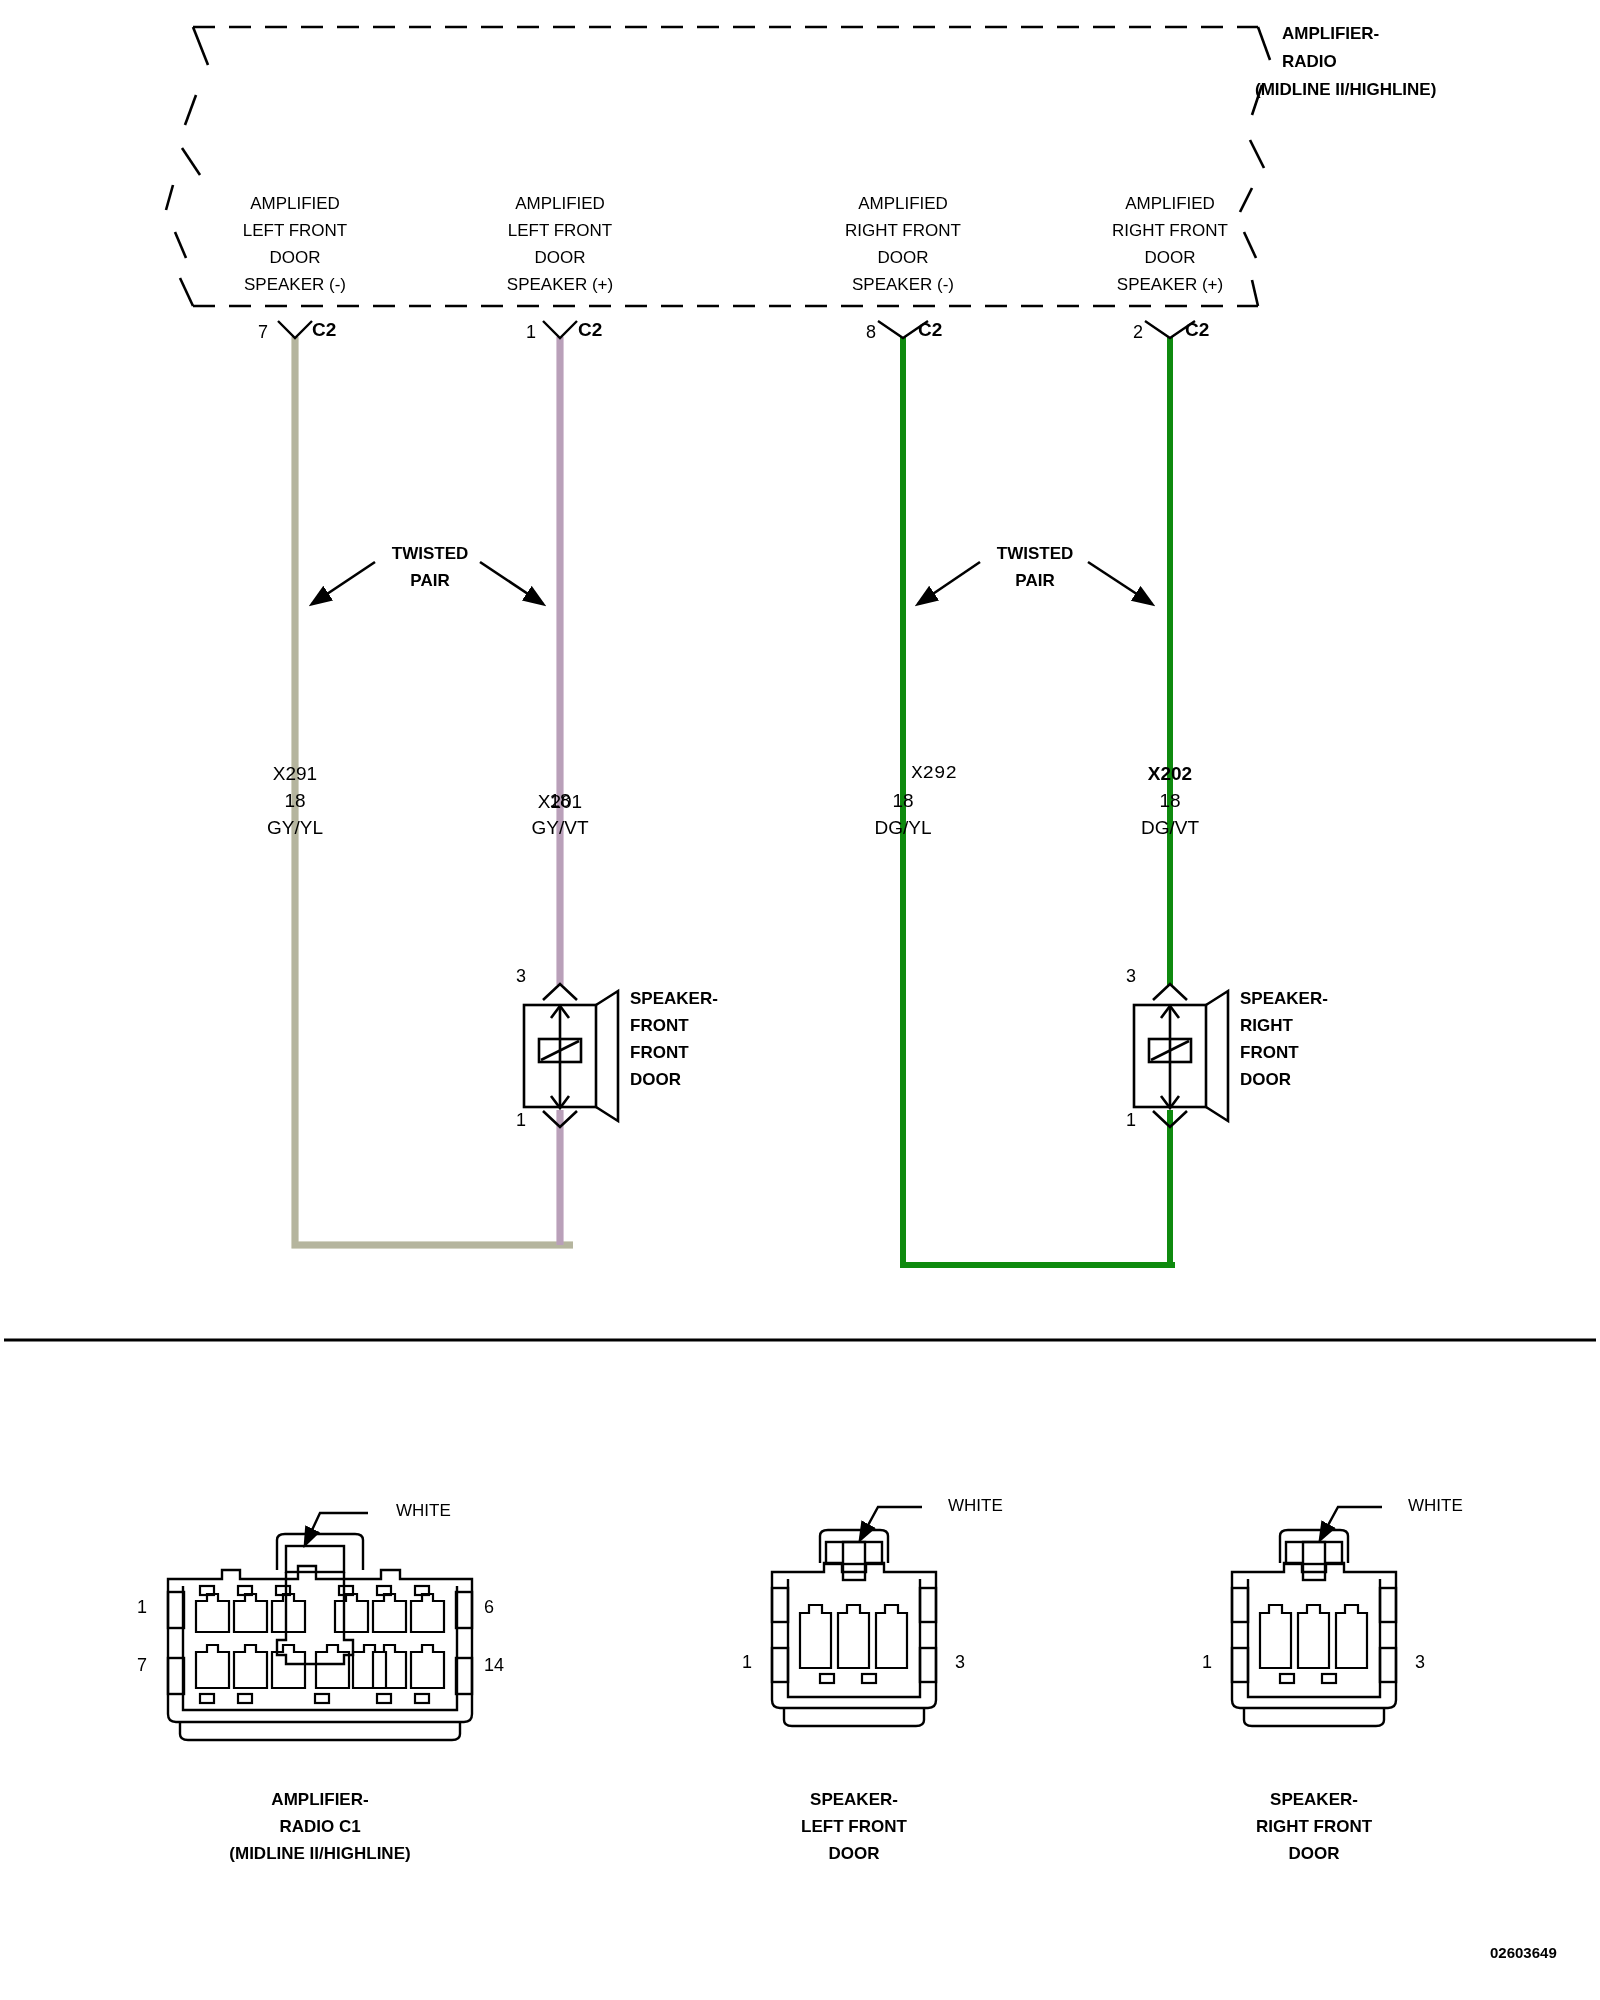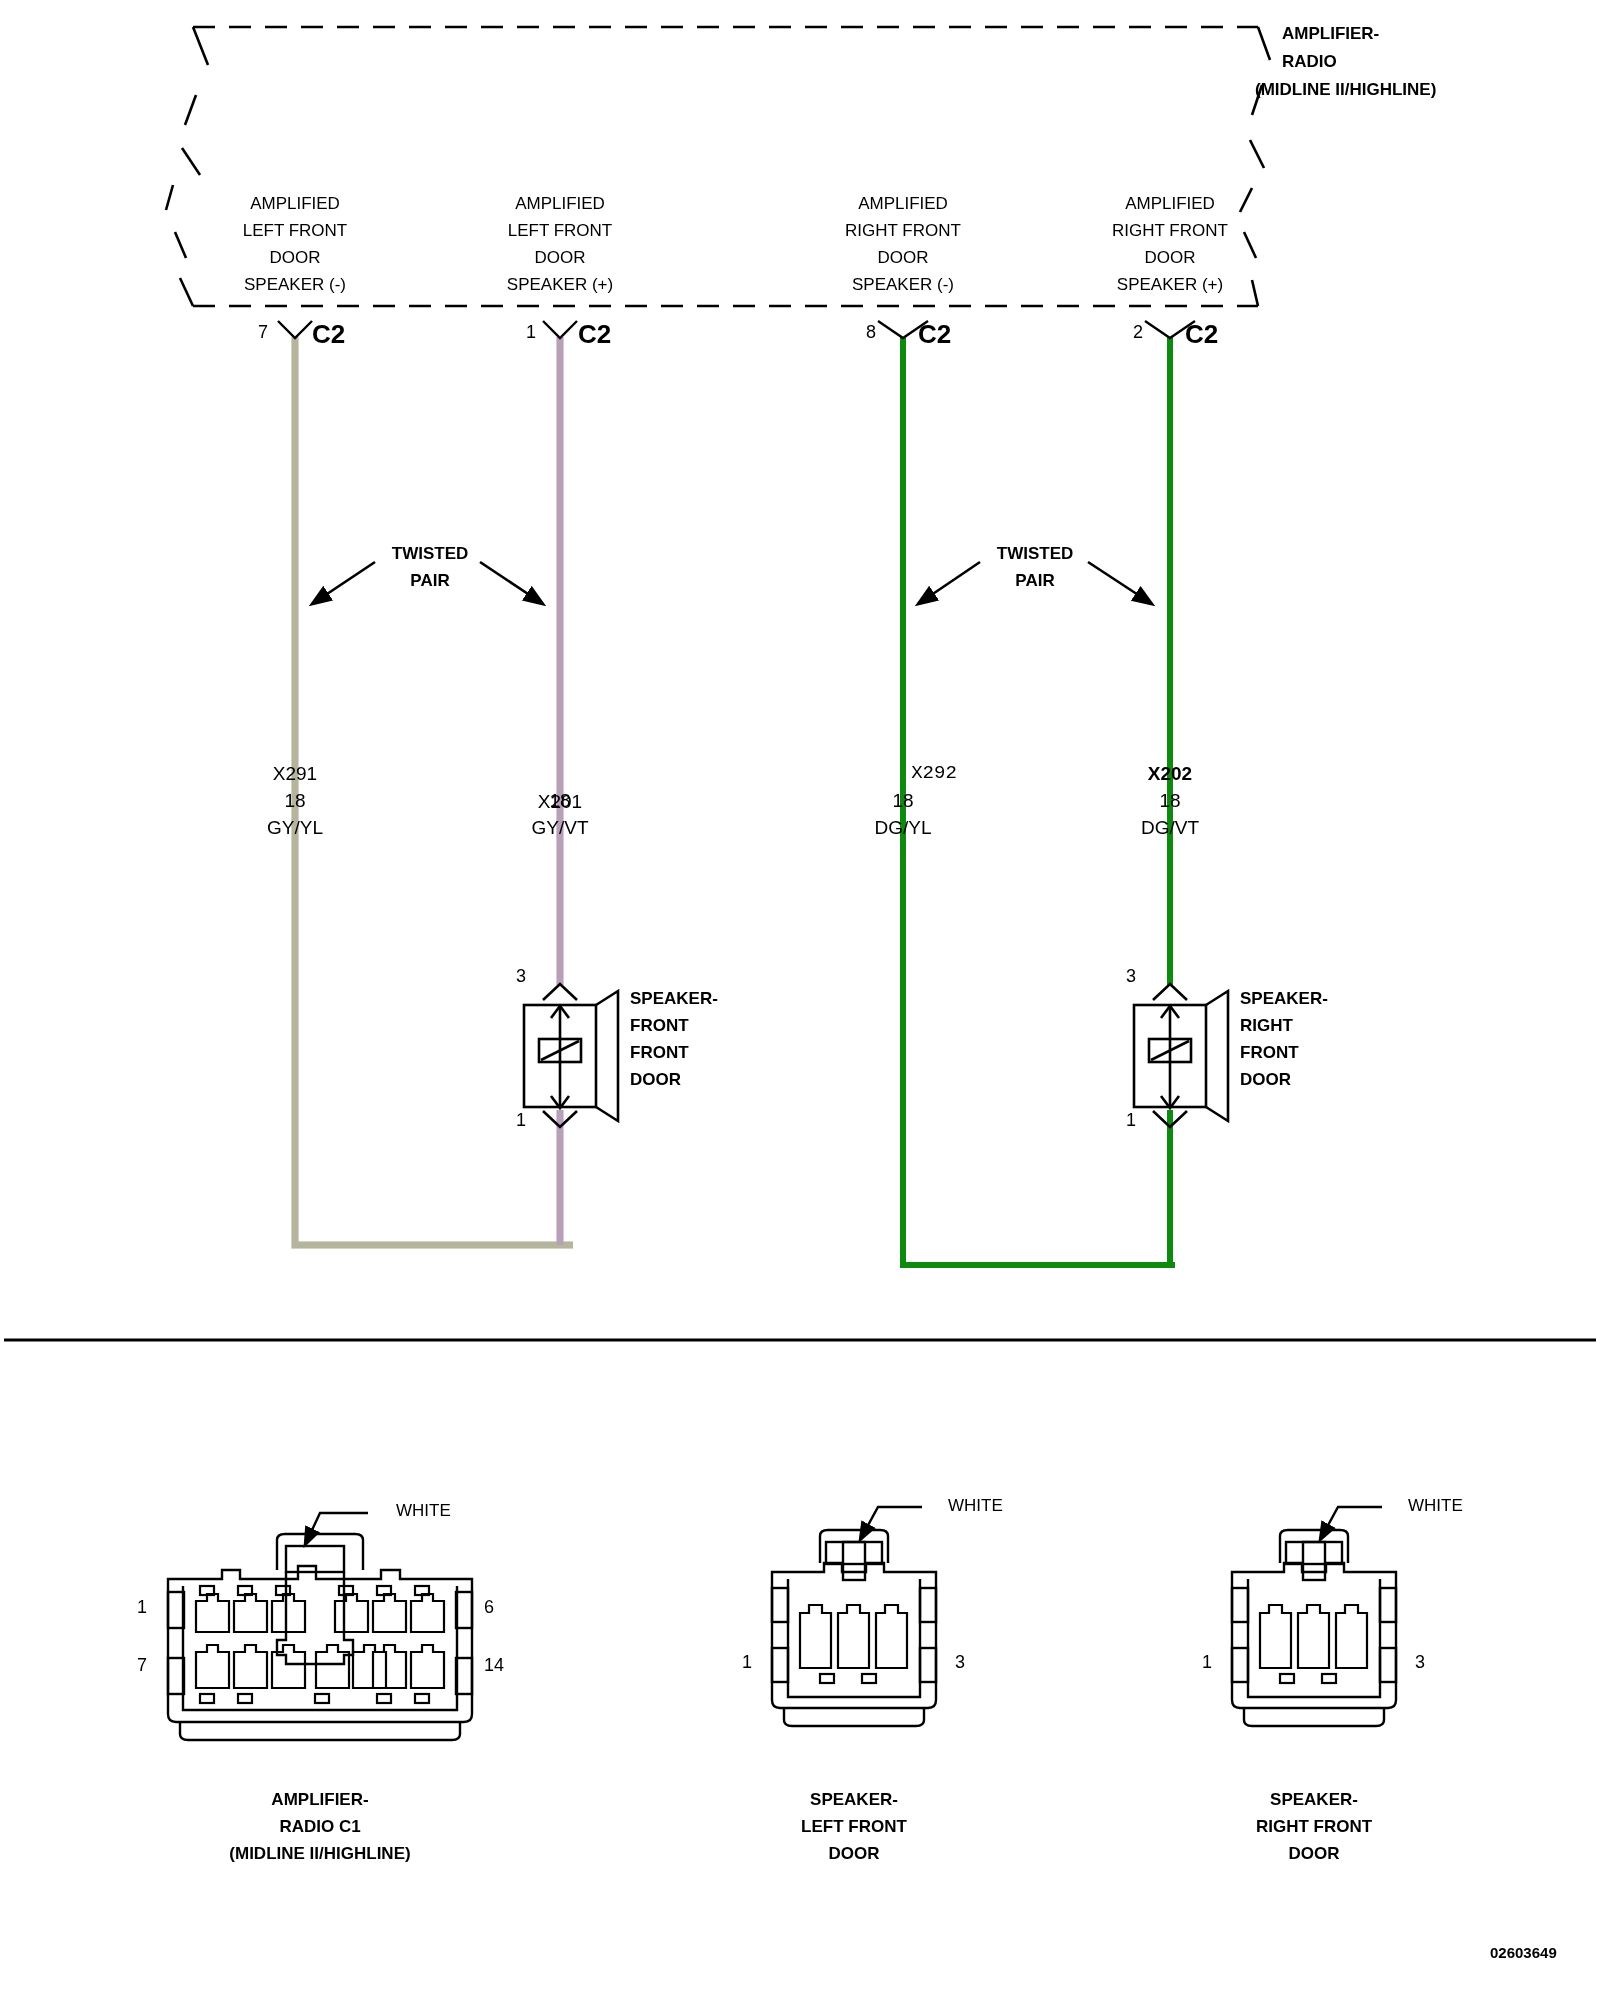"C2" .c2 { font-size: 26px -> 19px }
